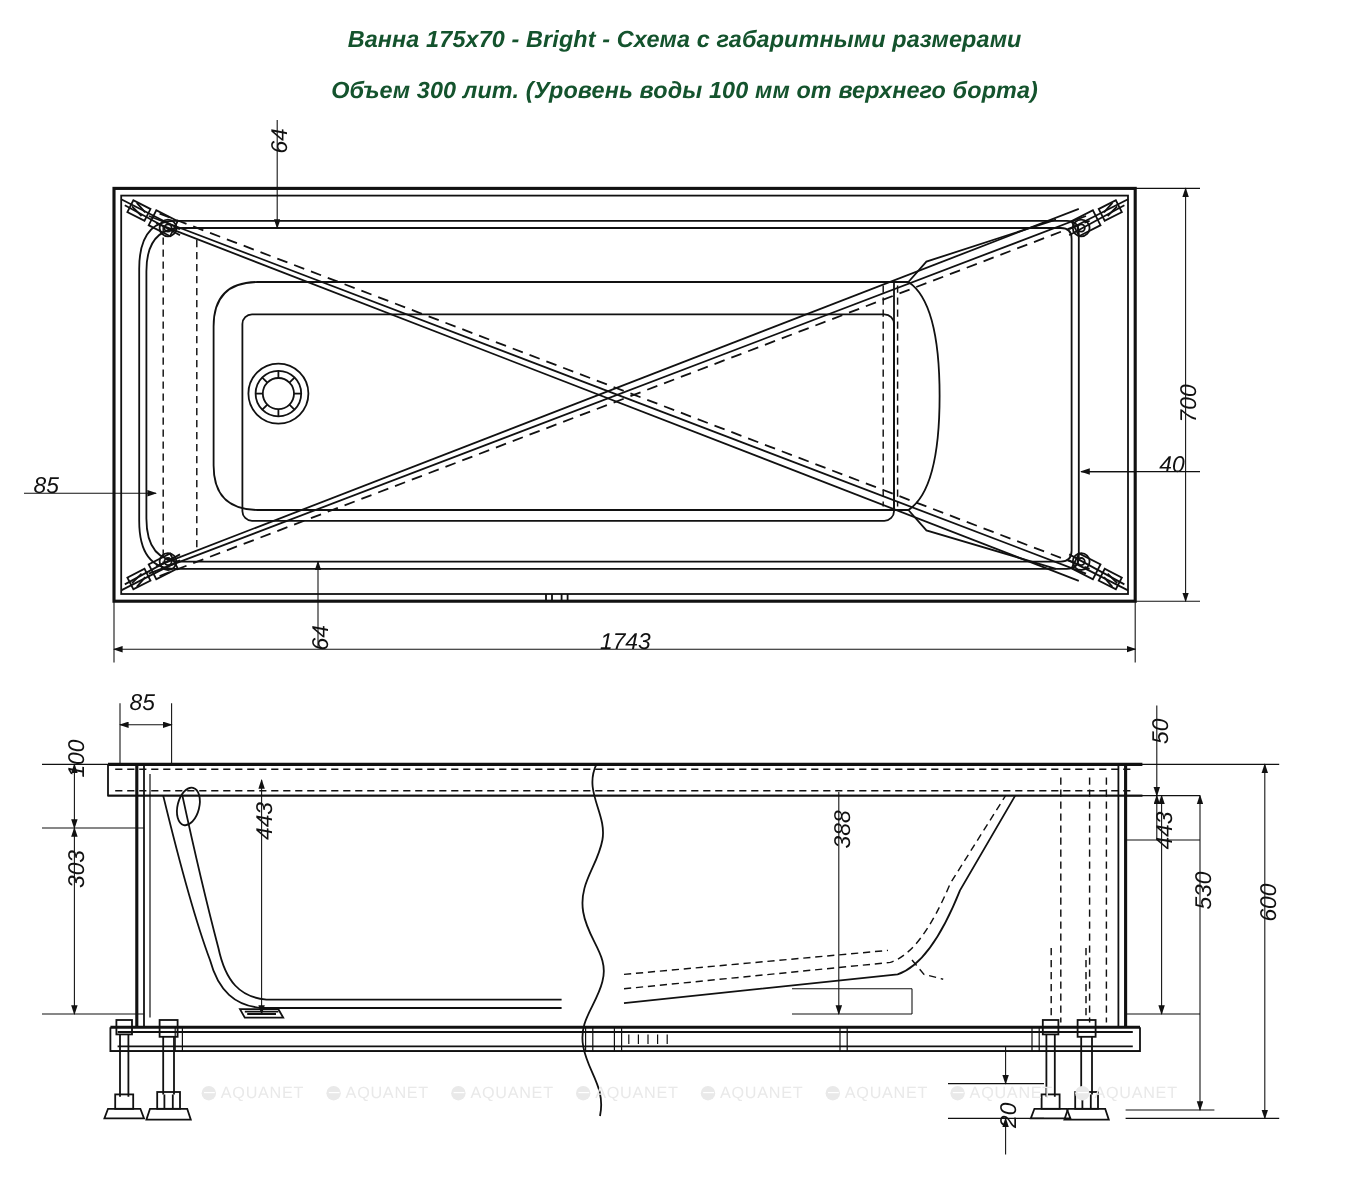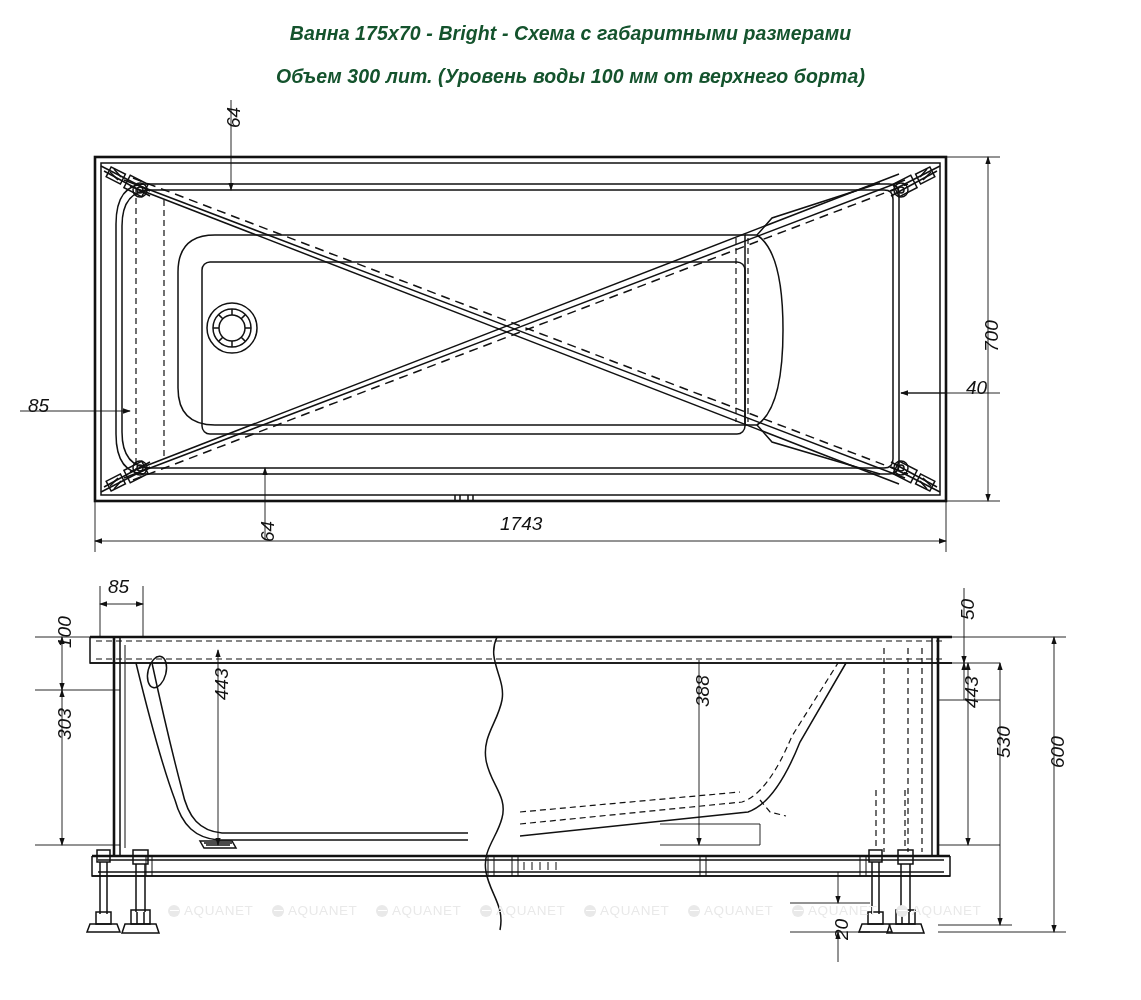"1743" div.dim { top: 514px -> 526px }
